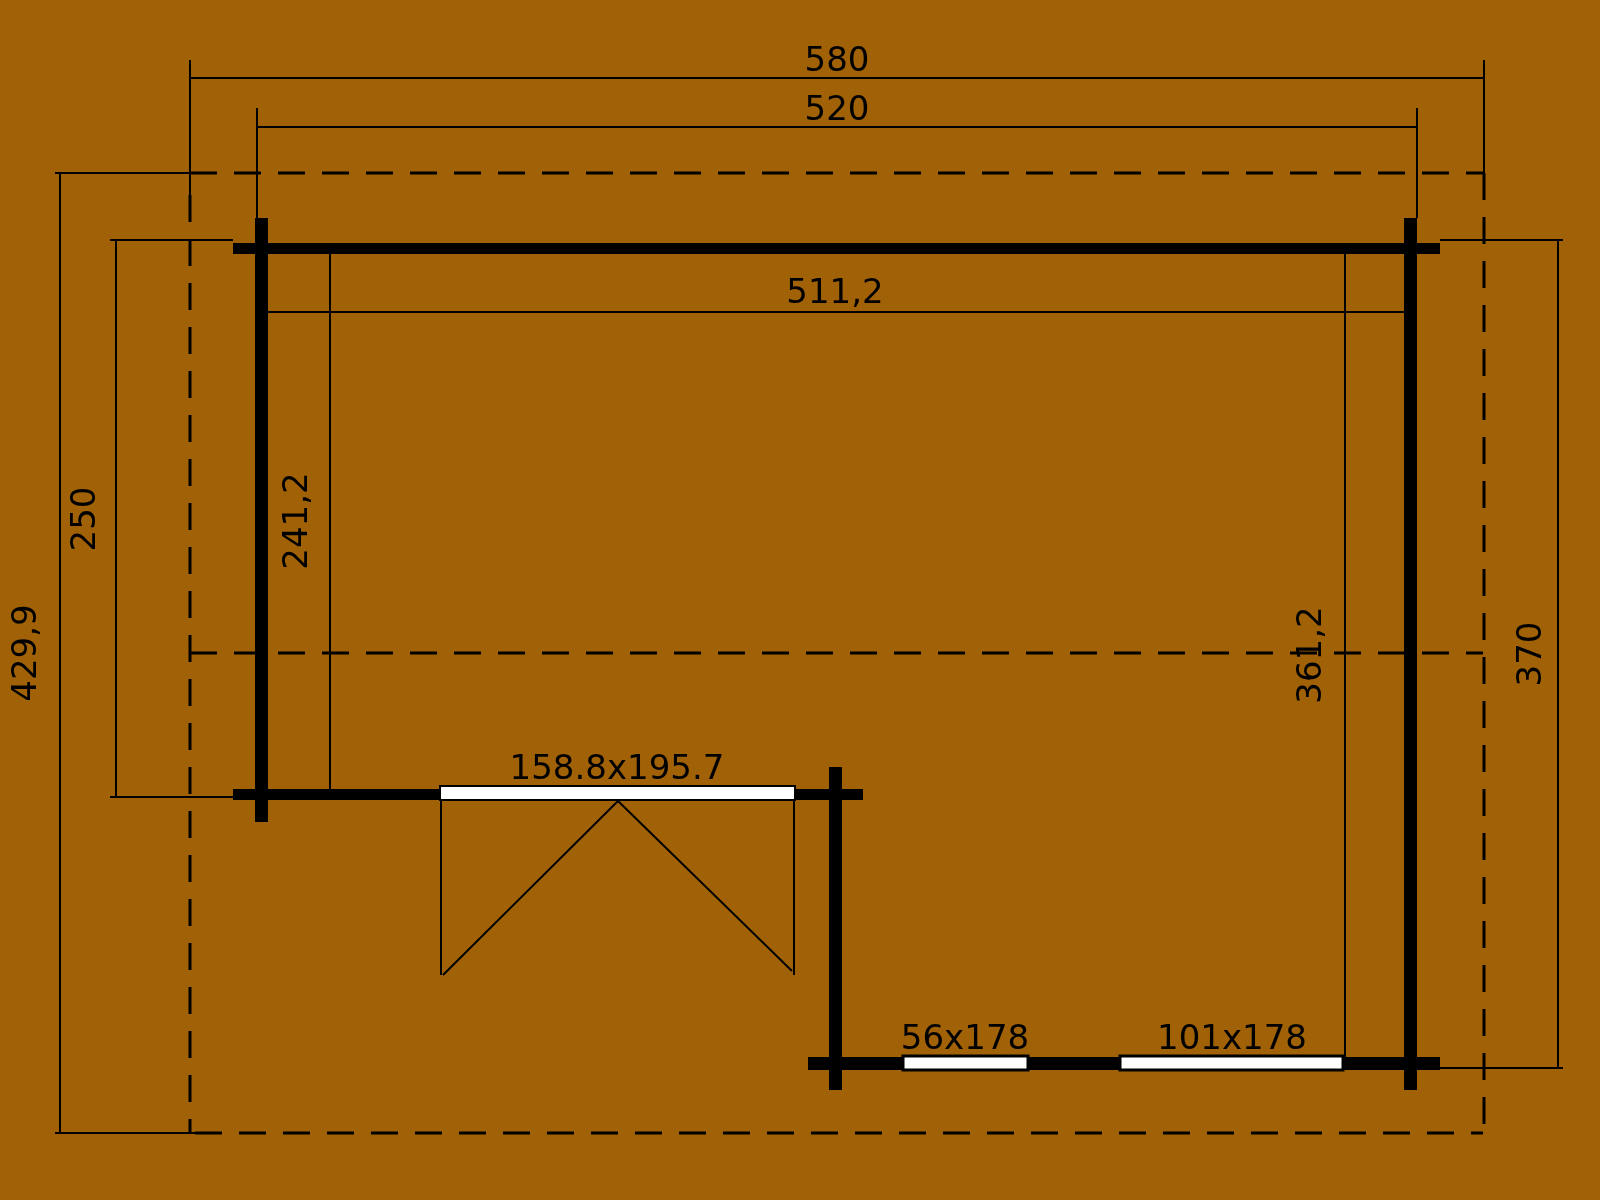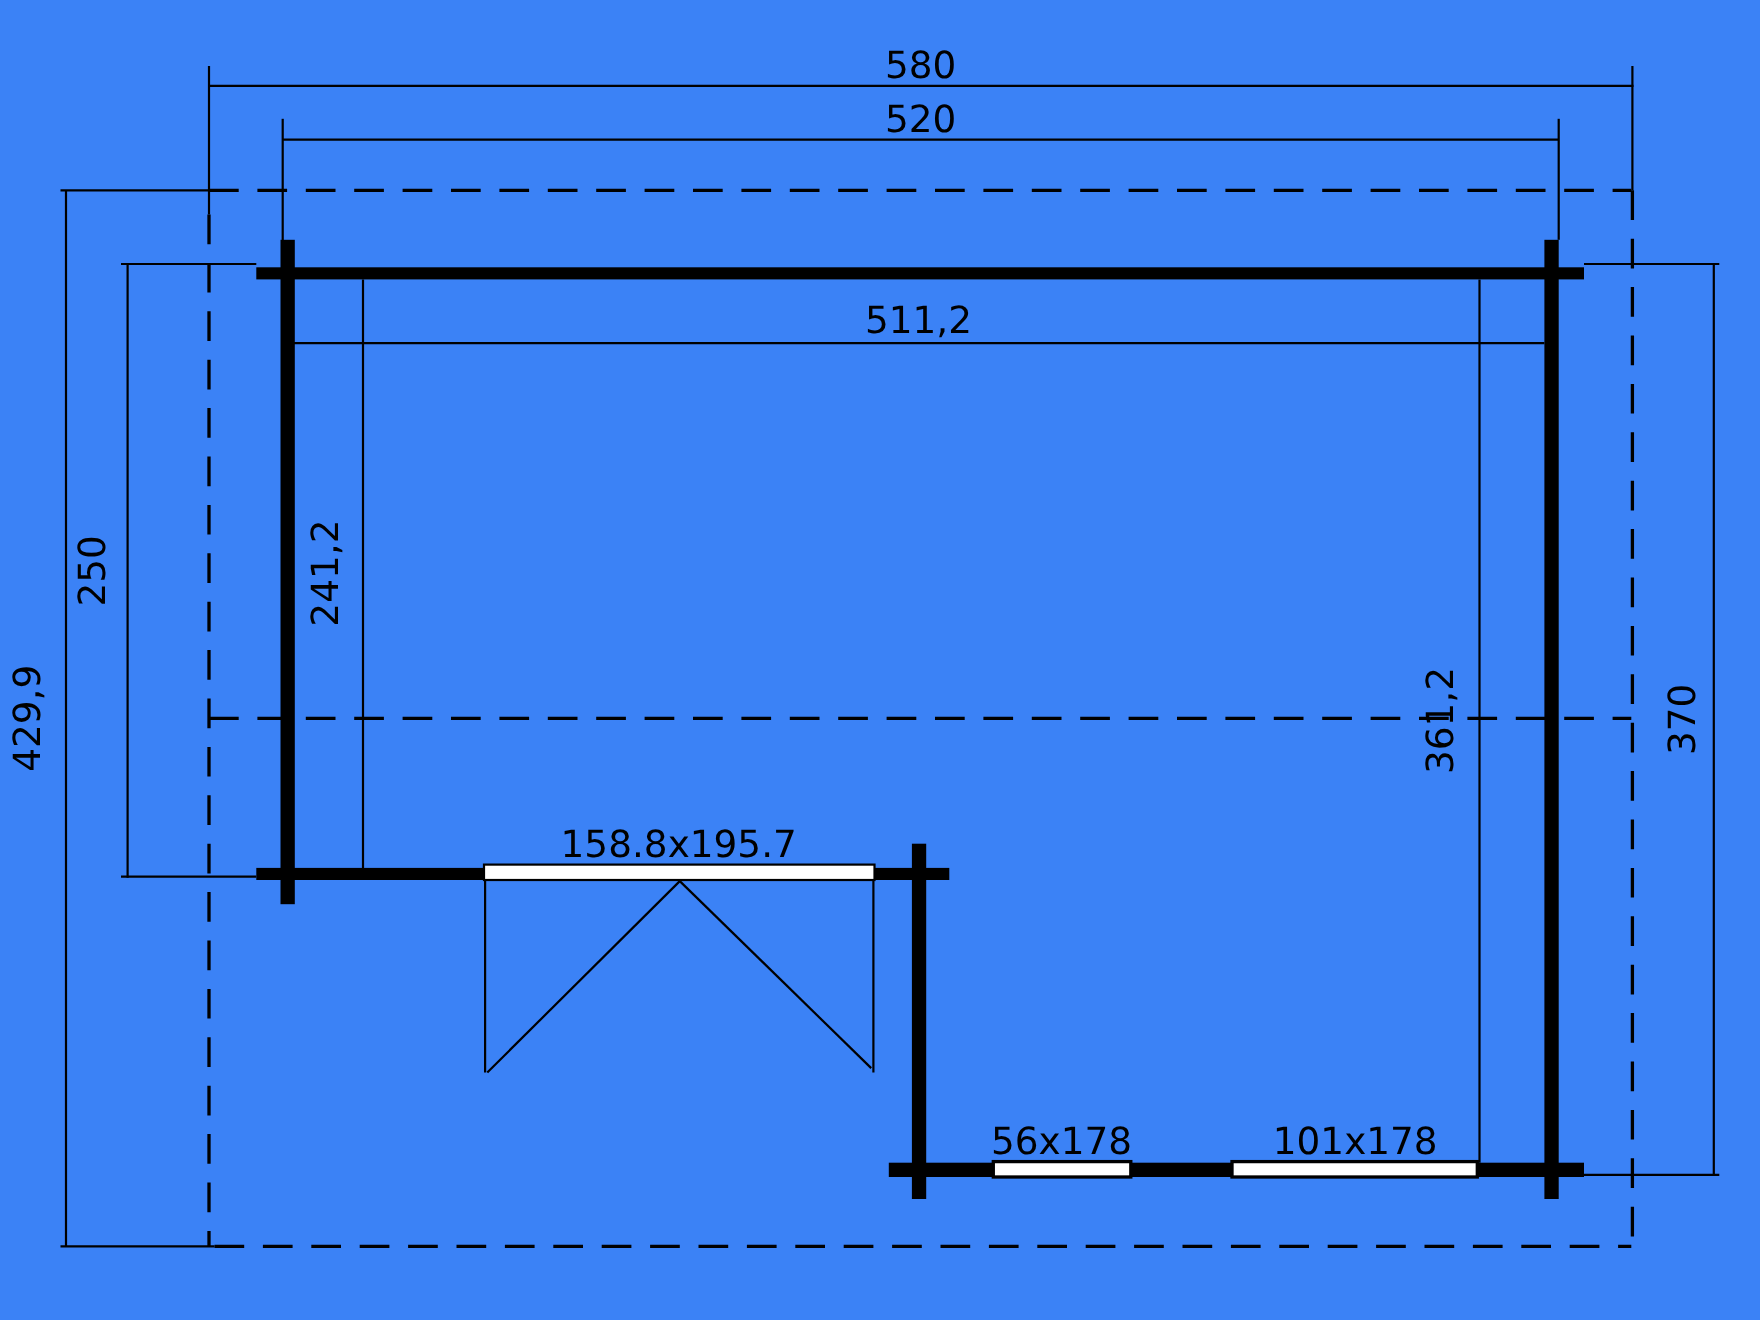"580" #plan-wrap { background: #3b82f6 -> #a16207 }
